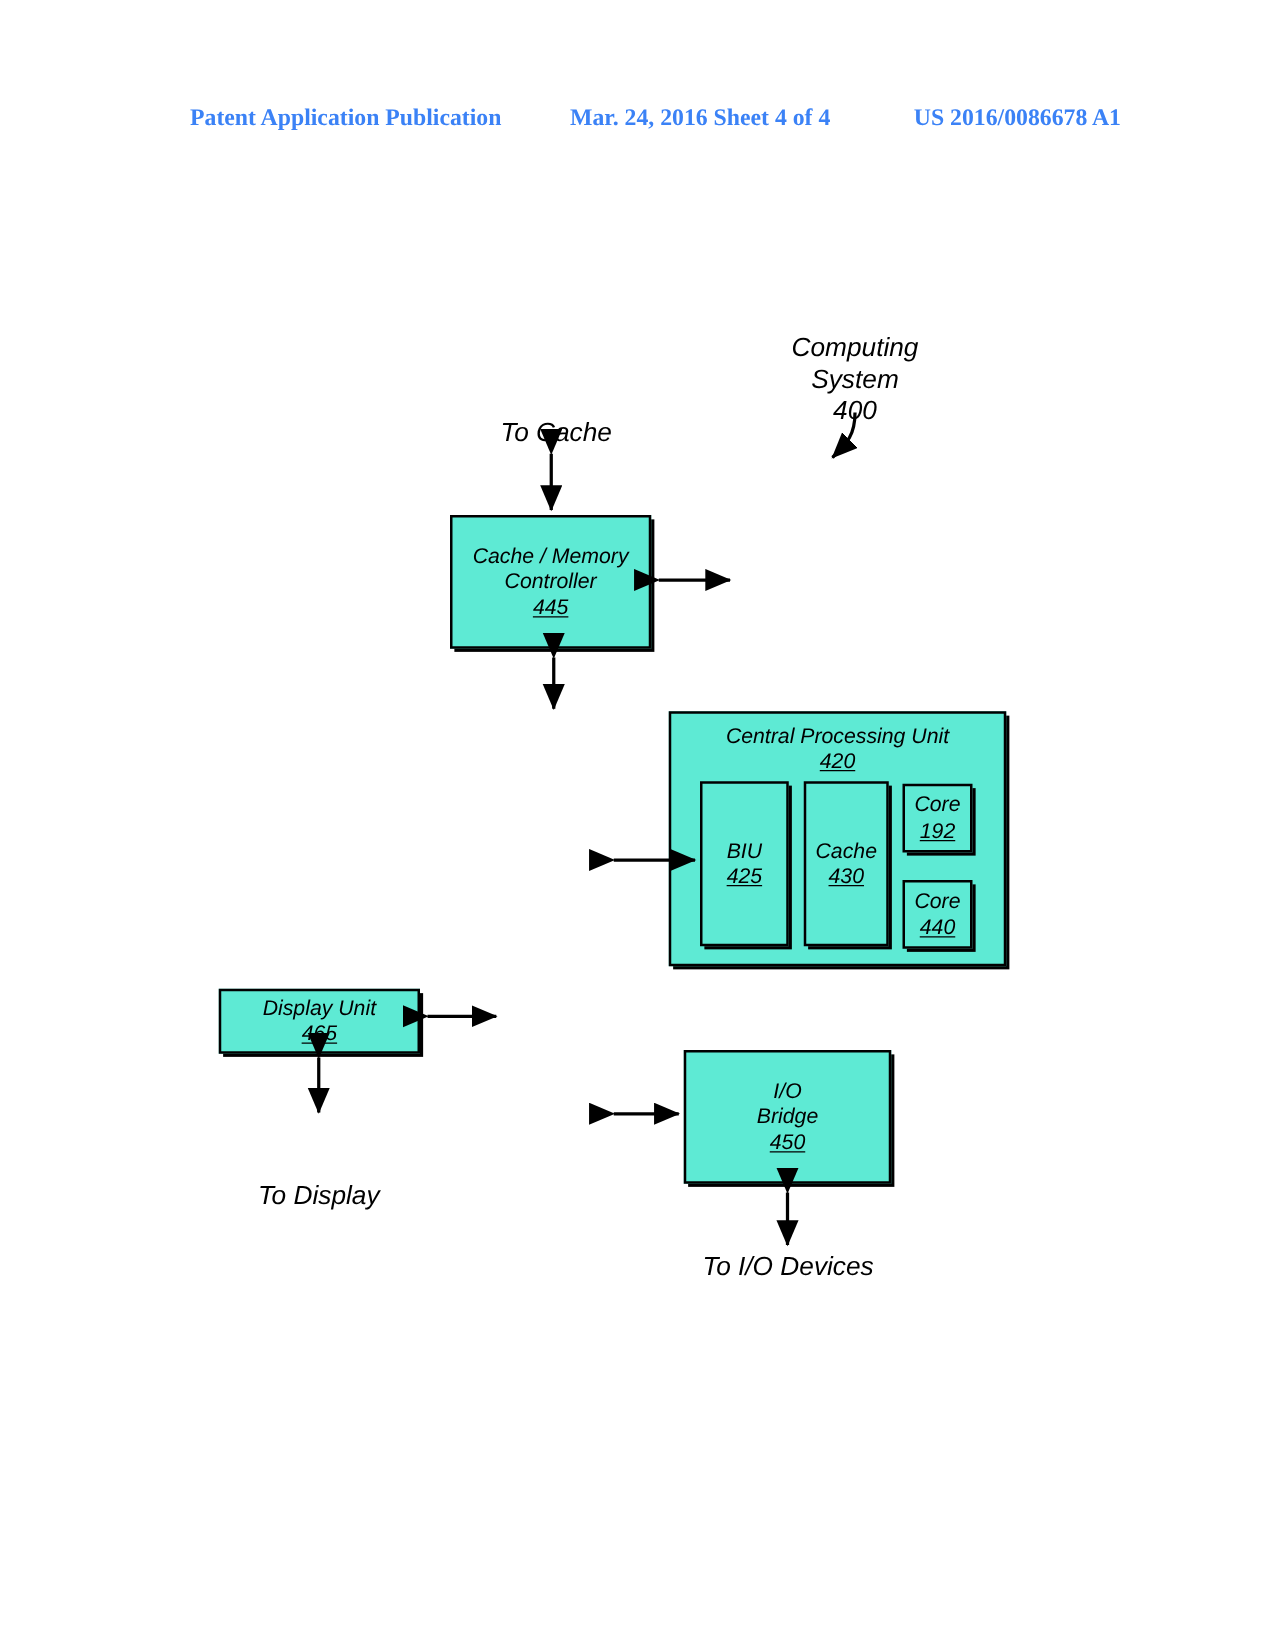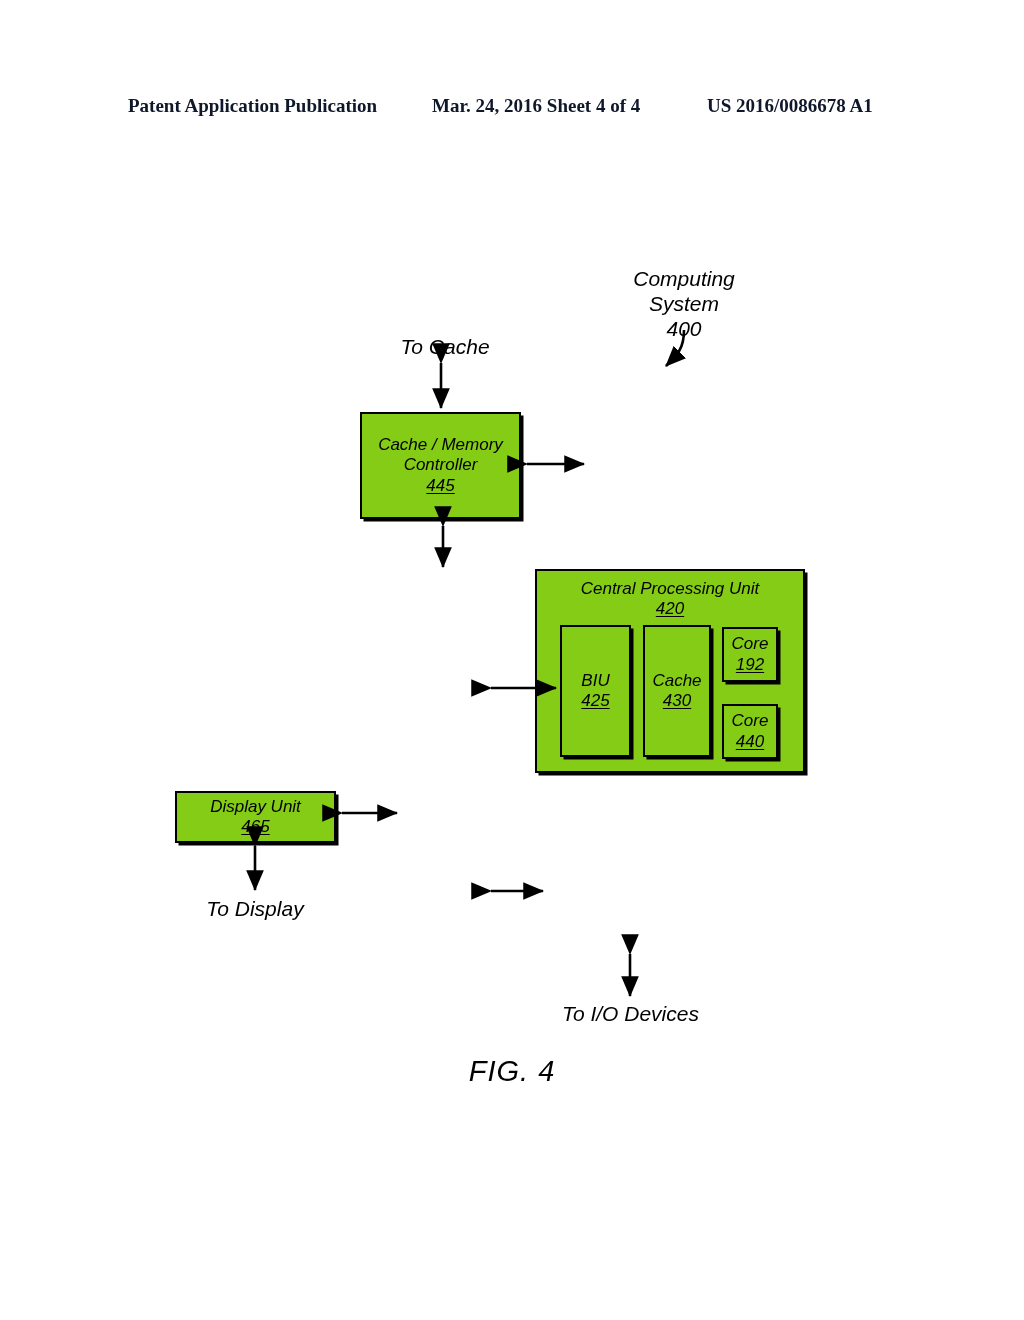"Patent Application Publication" .hdr { color: #0f172a -> #3b82f6; margin-left: none -> 24px; top: 95px -> 84px }
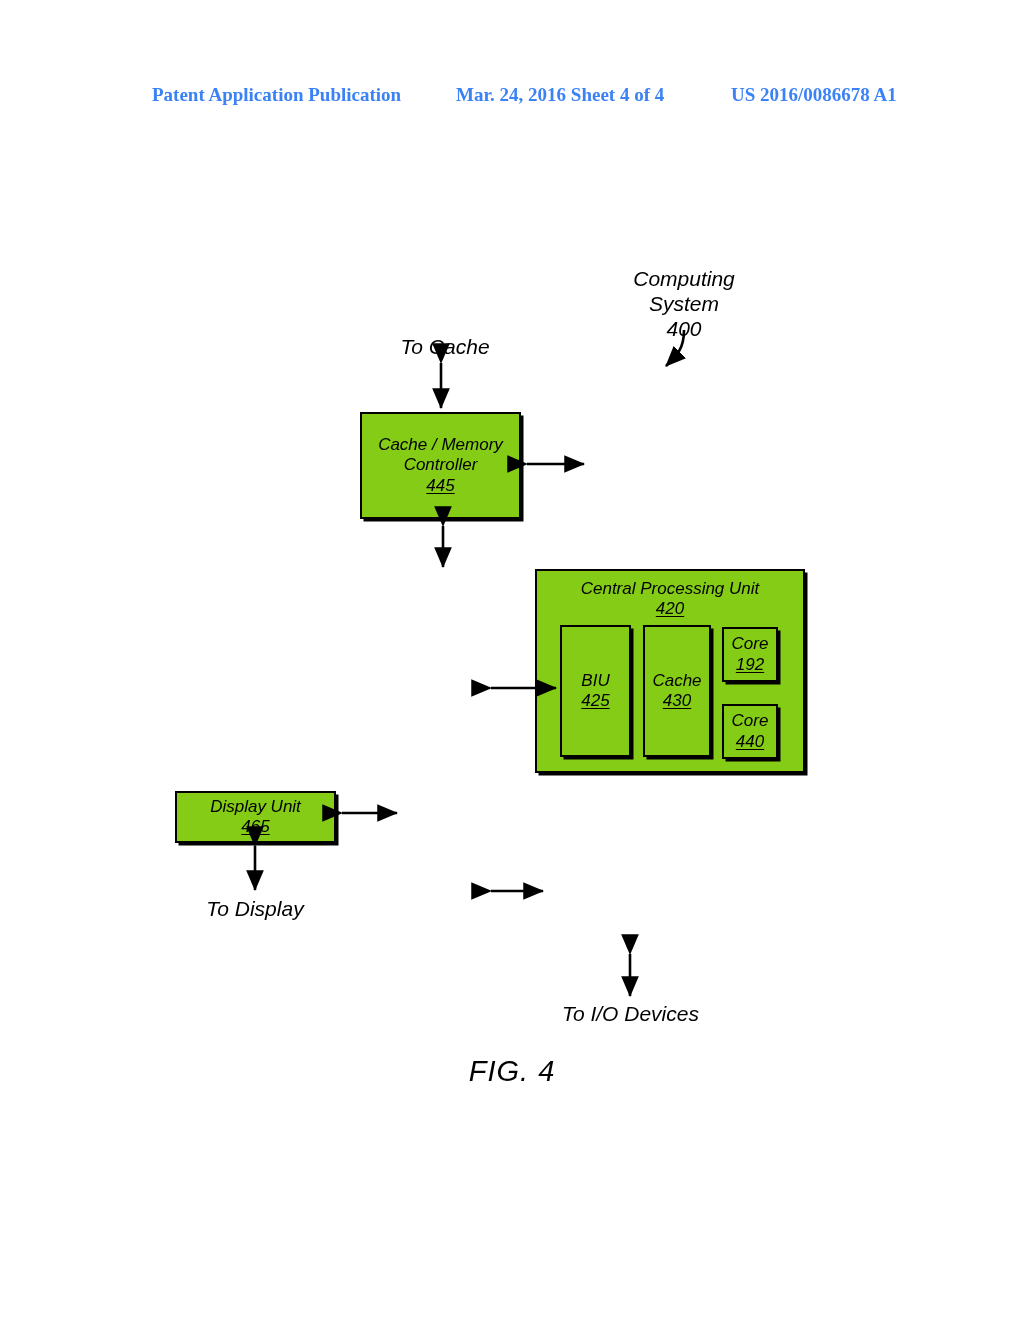"Cache / Memory" .box { background: #84cc16 -> #5eead4 }
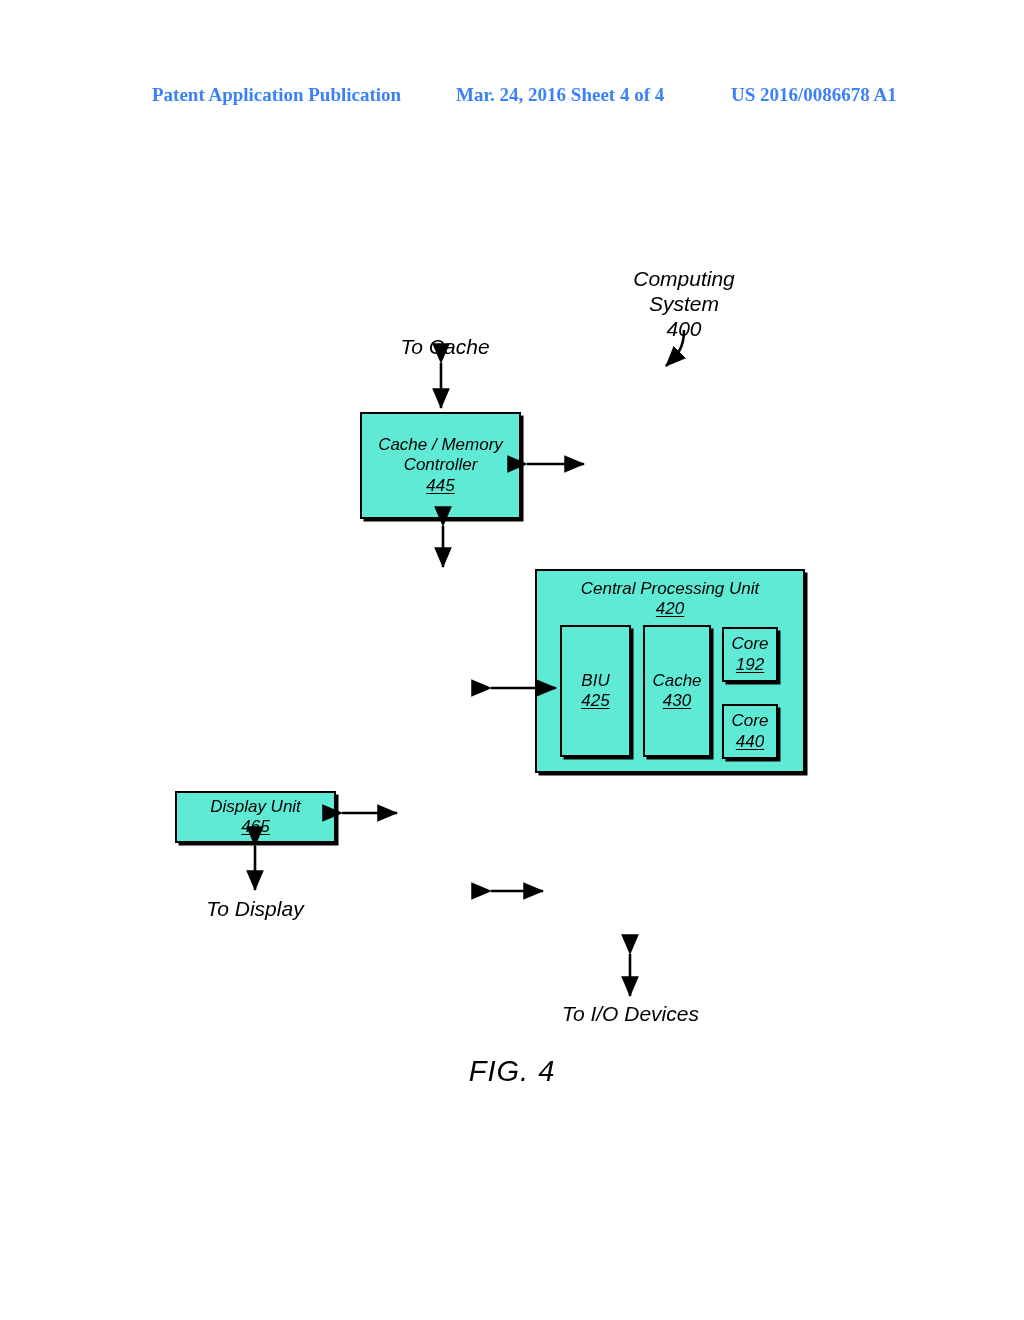"I/O" div.box { html: none -> <div> <div>I/O</div> <div>Bridge</div> <div>450</div> </div> }
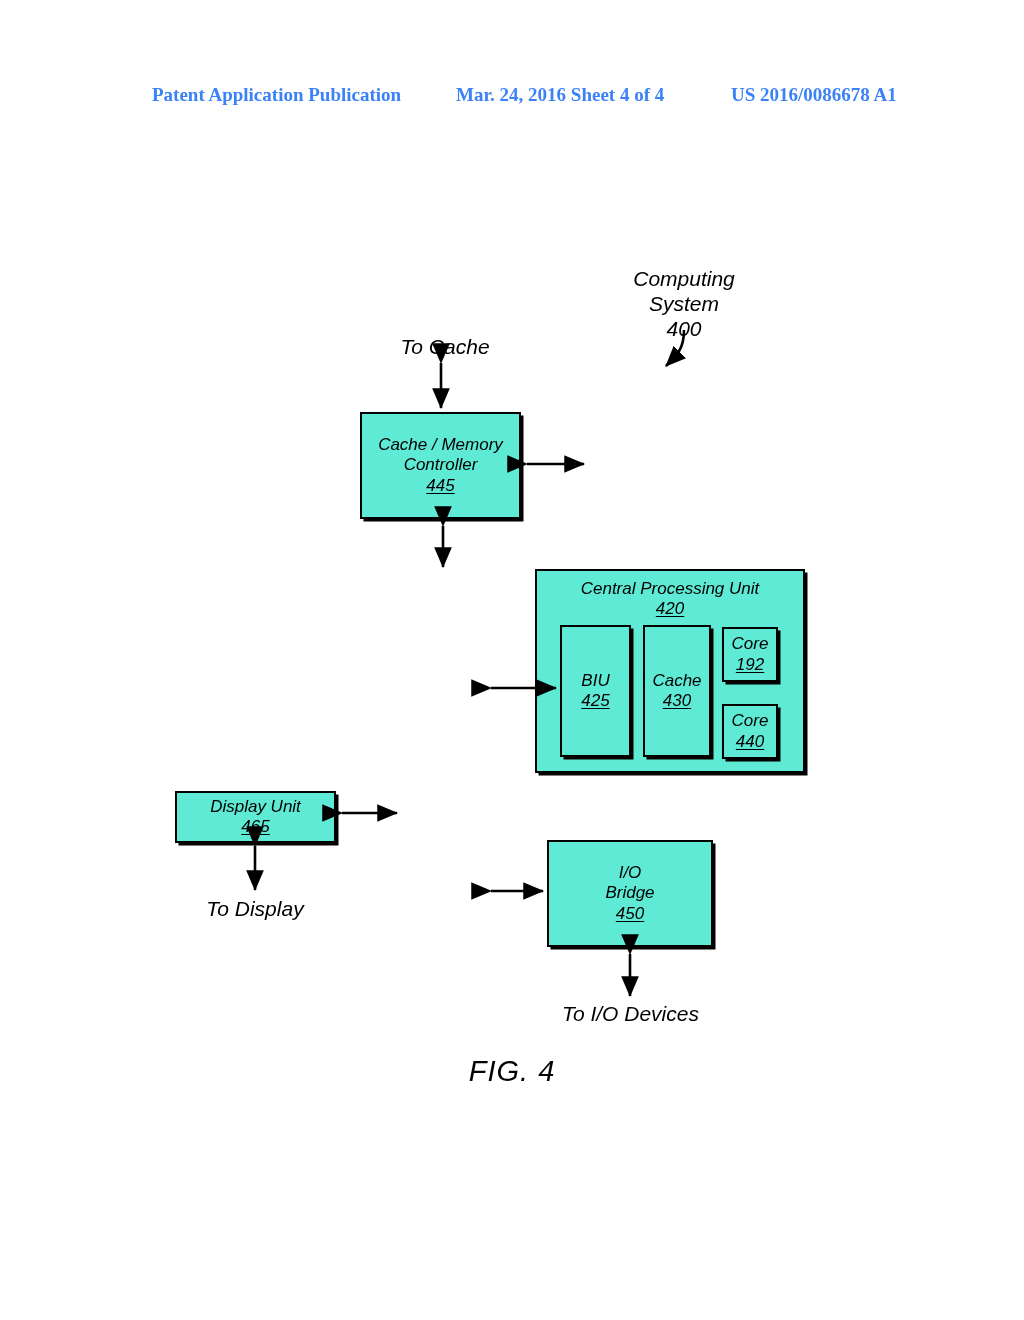"To Display" div.free { top: 896px -> 944px }
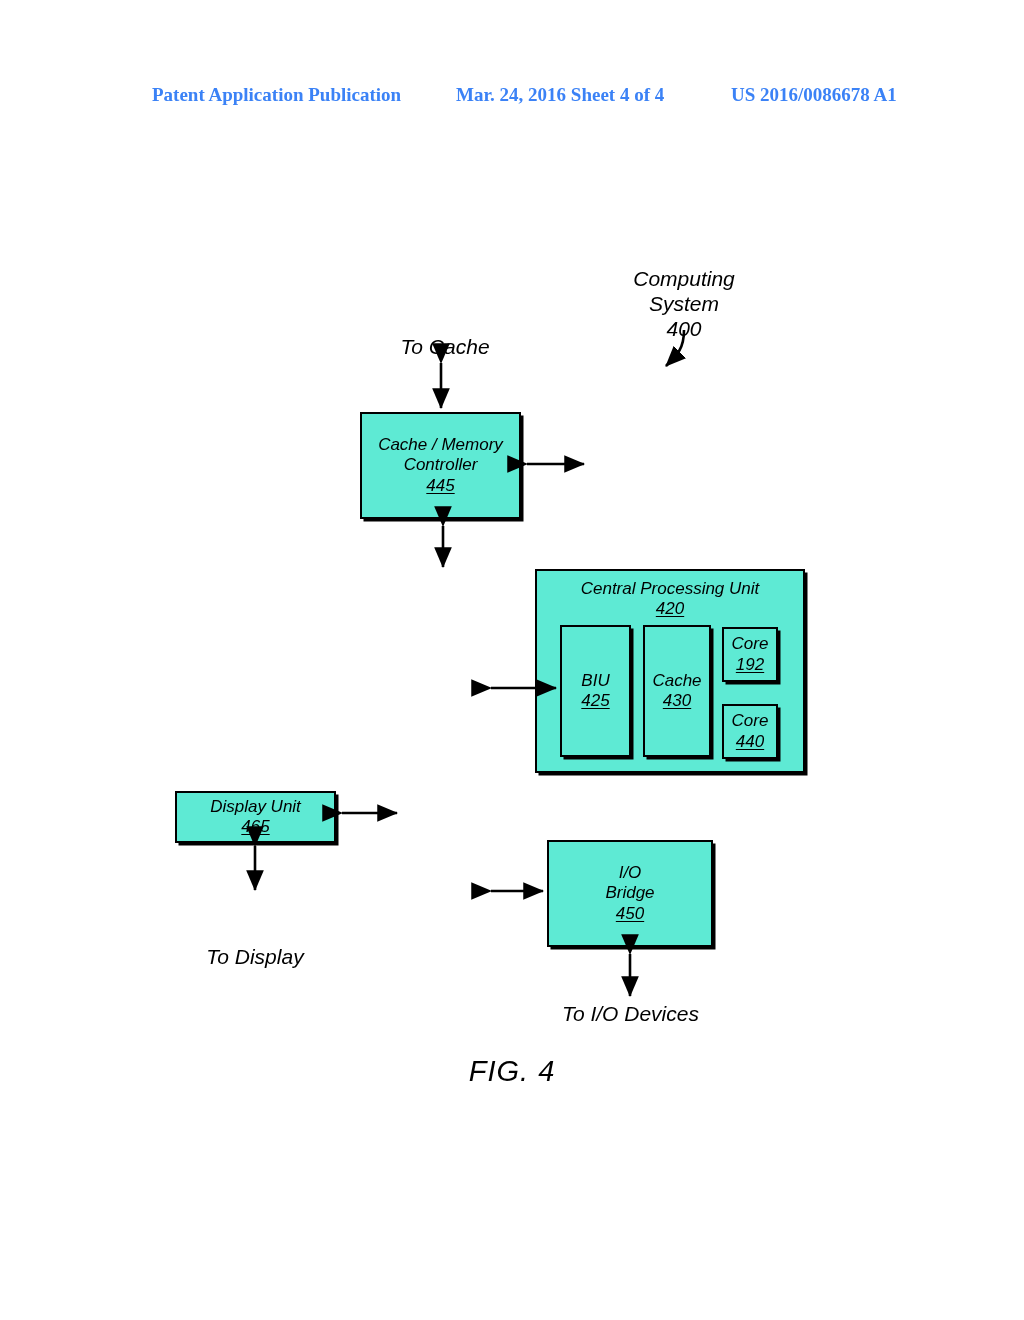"FIG. 4" div { html: <div>FIG. 4</div> -> none }
